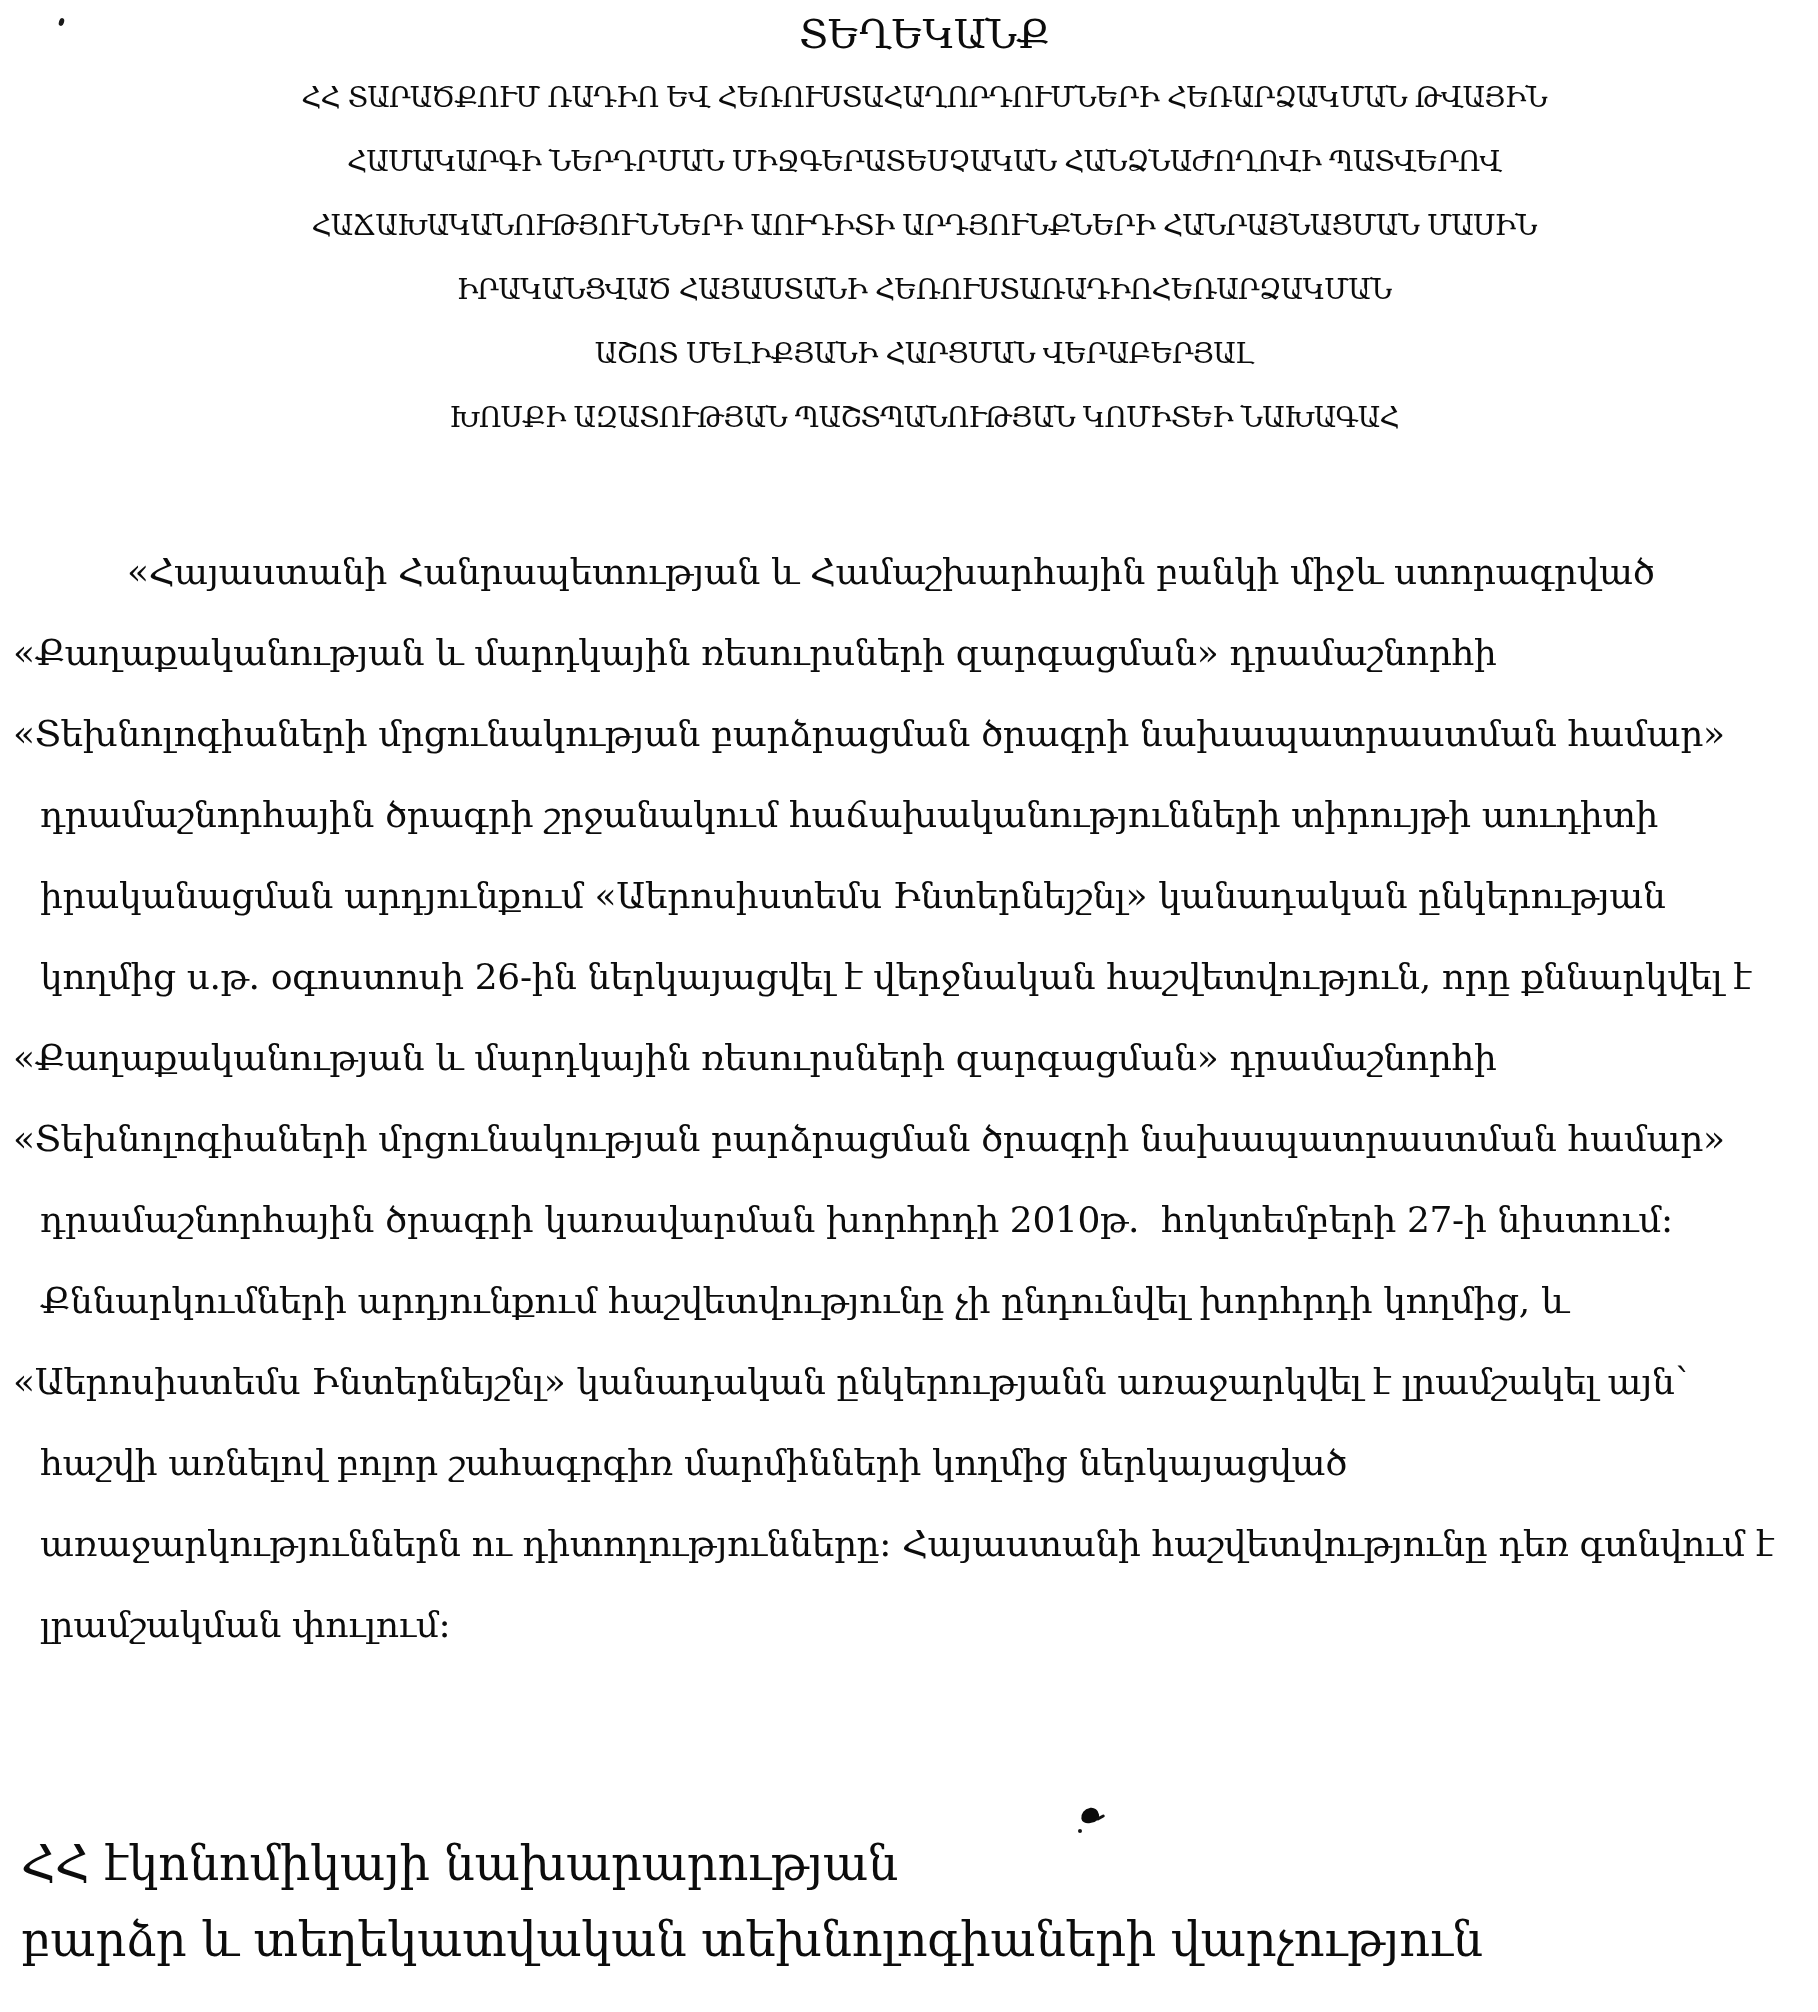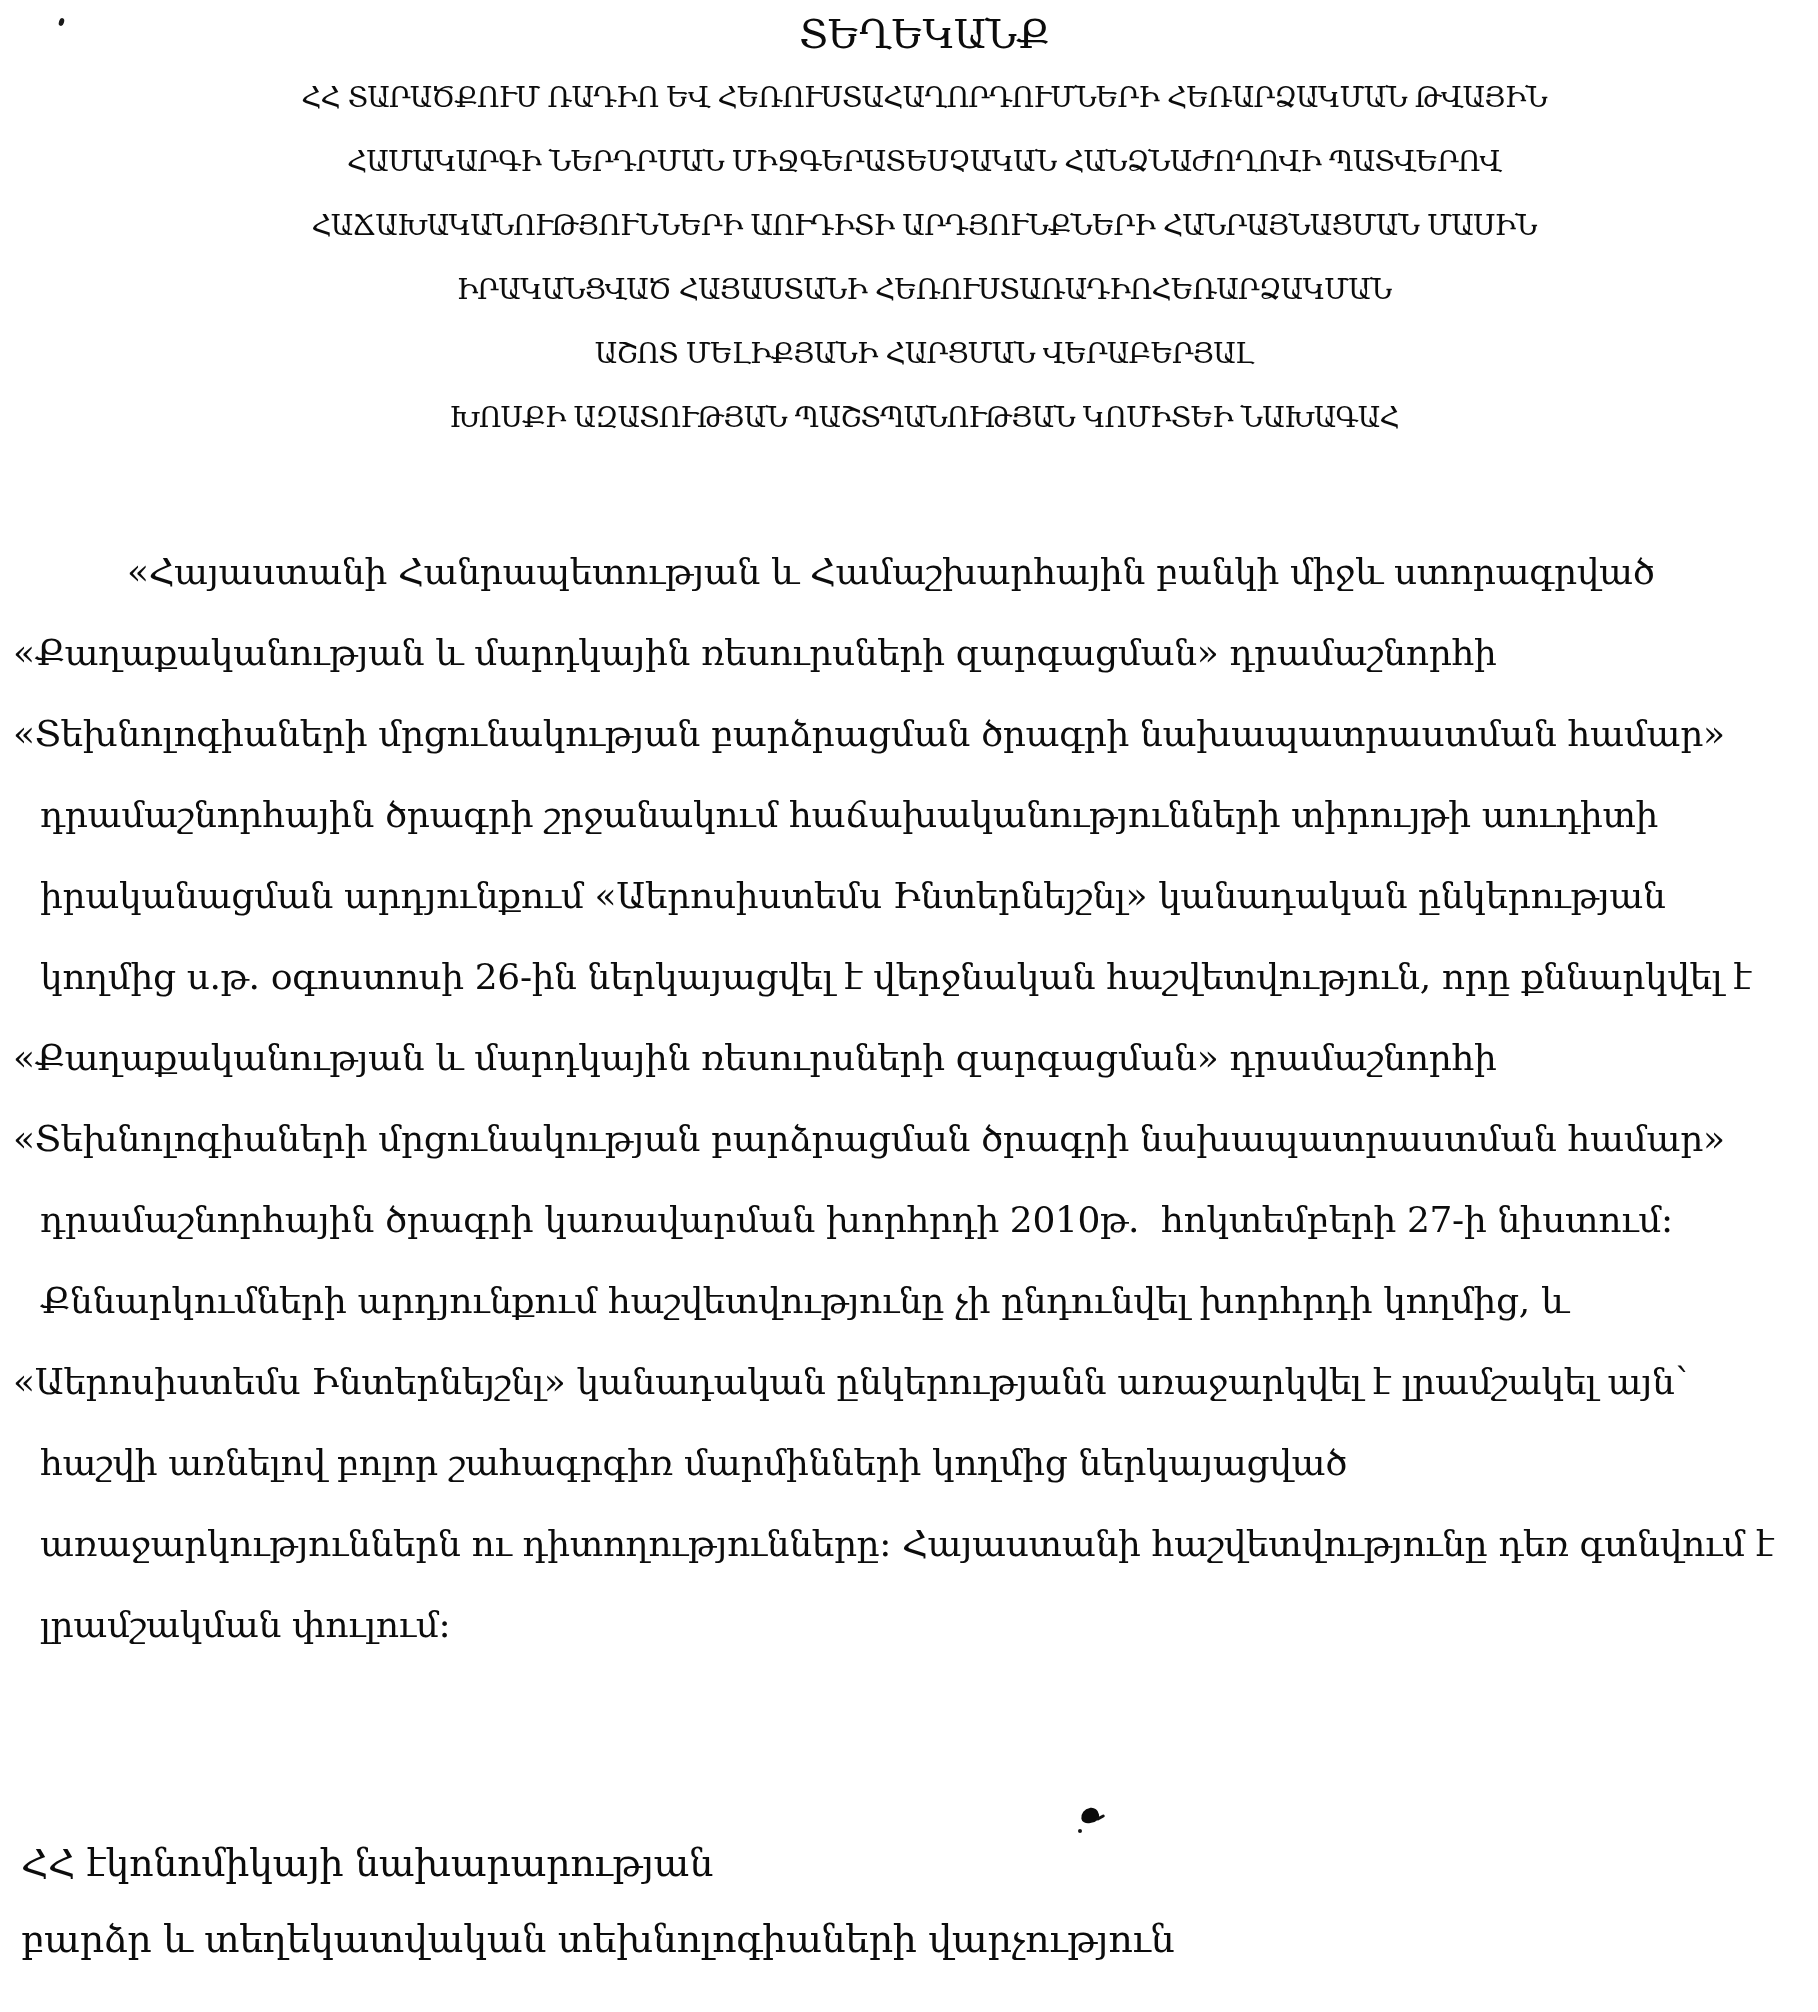"ՀՀ էկոնոմիկայի նախարարության" .footer-line { font-size: 38px -> 48px }
